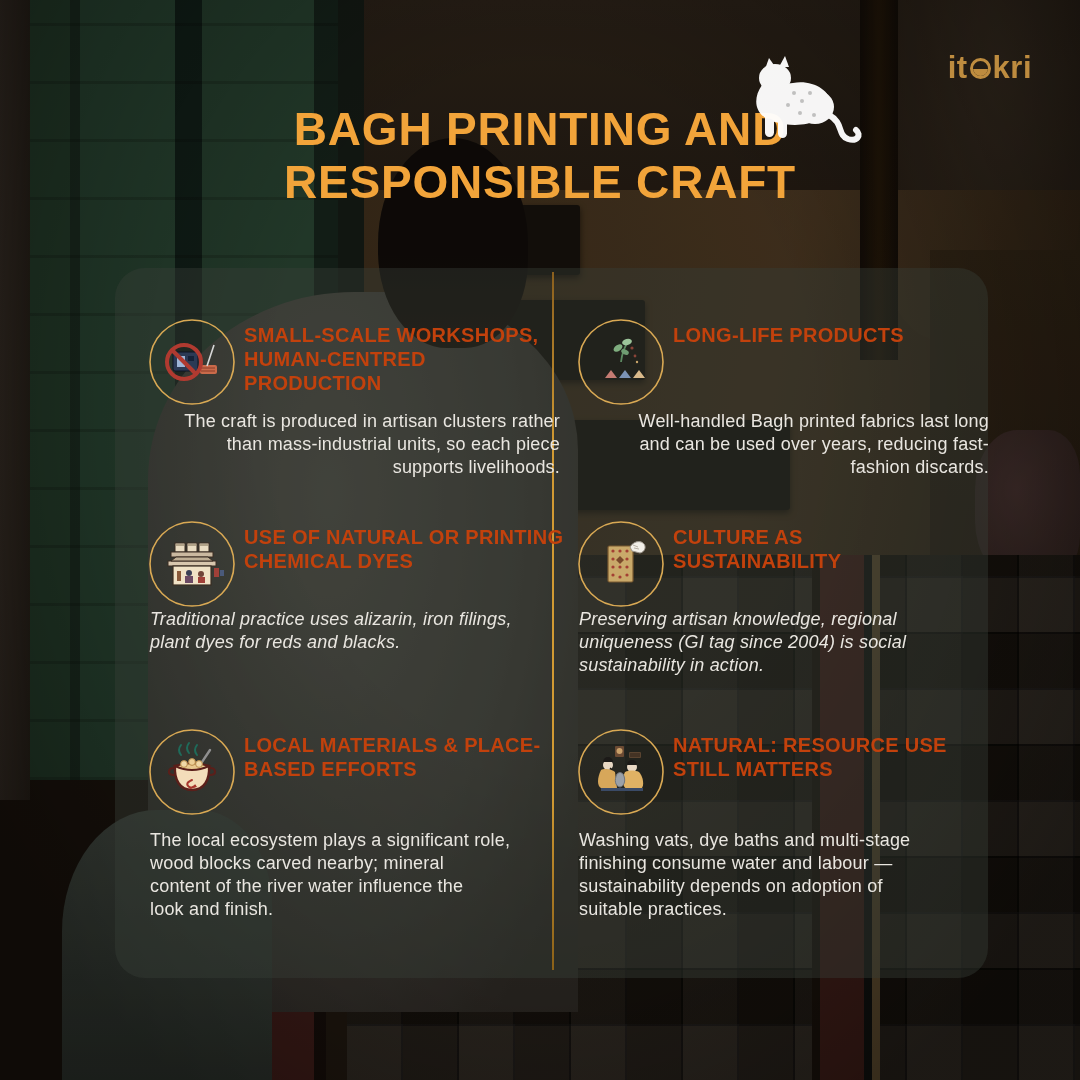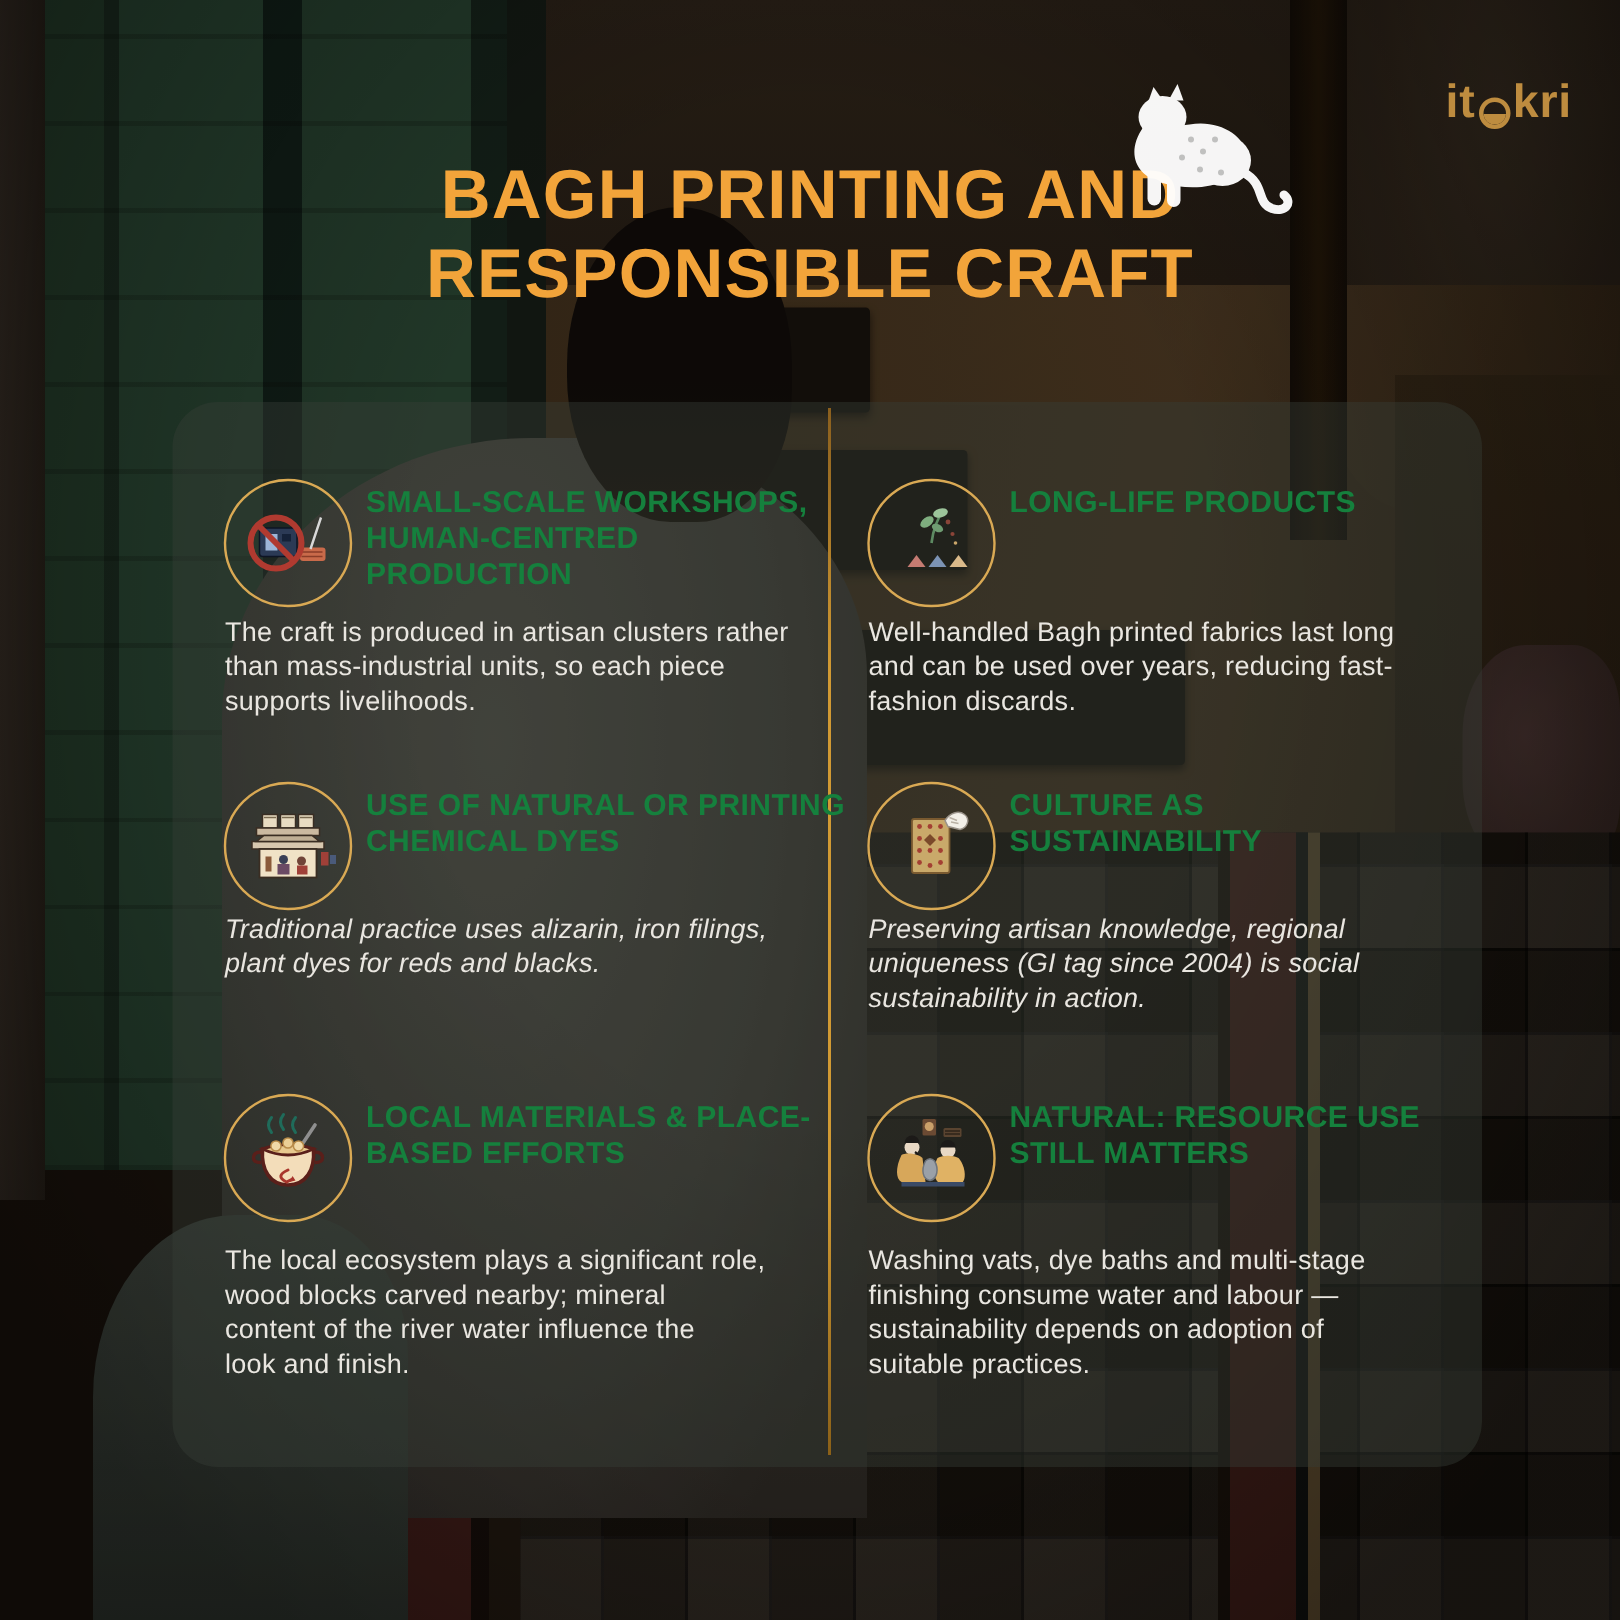"it" .brand { align-items: flex-end -> flex-start; right: 32px -> 48px }
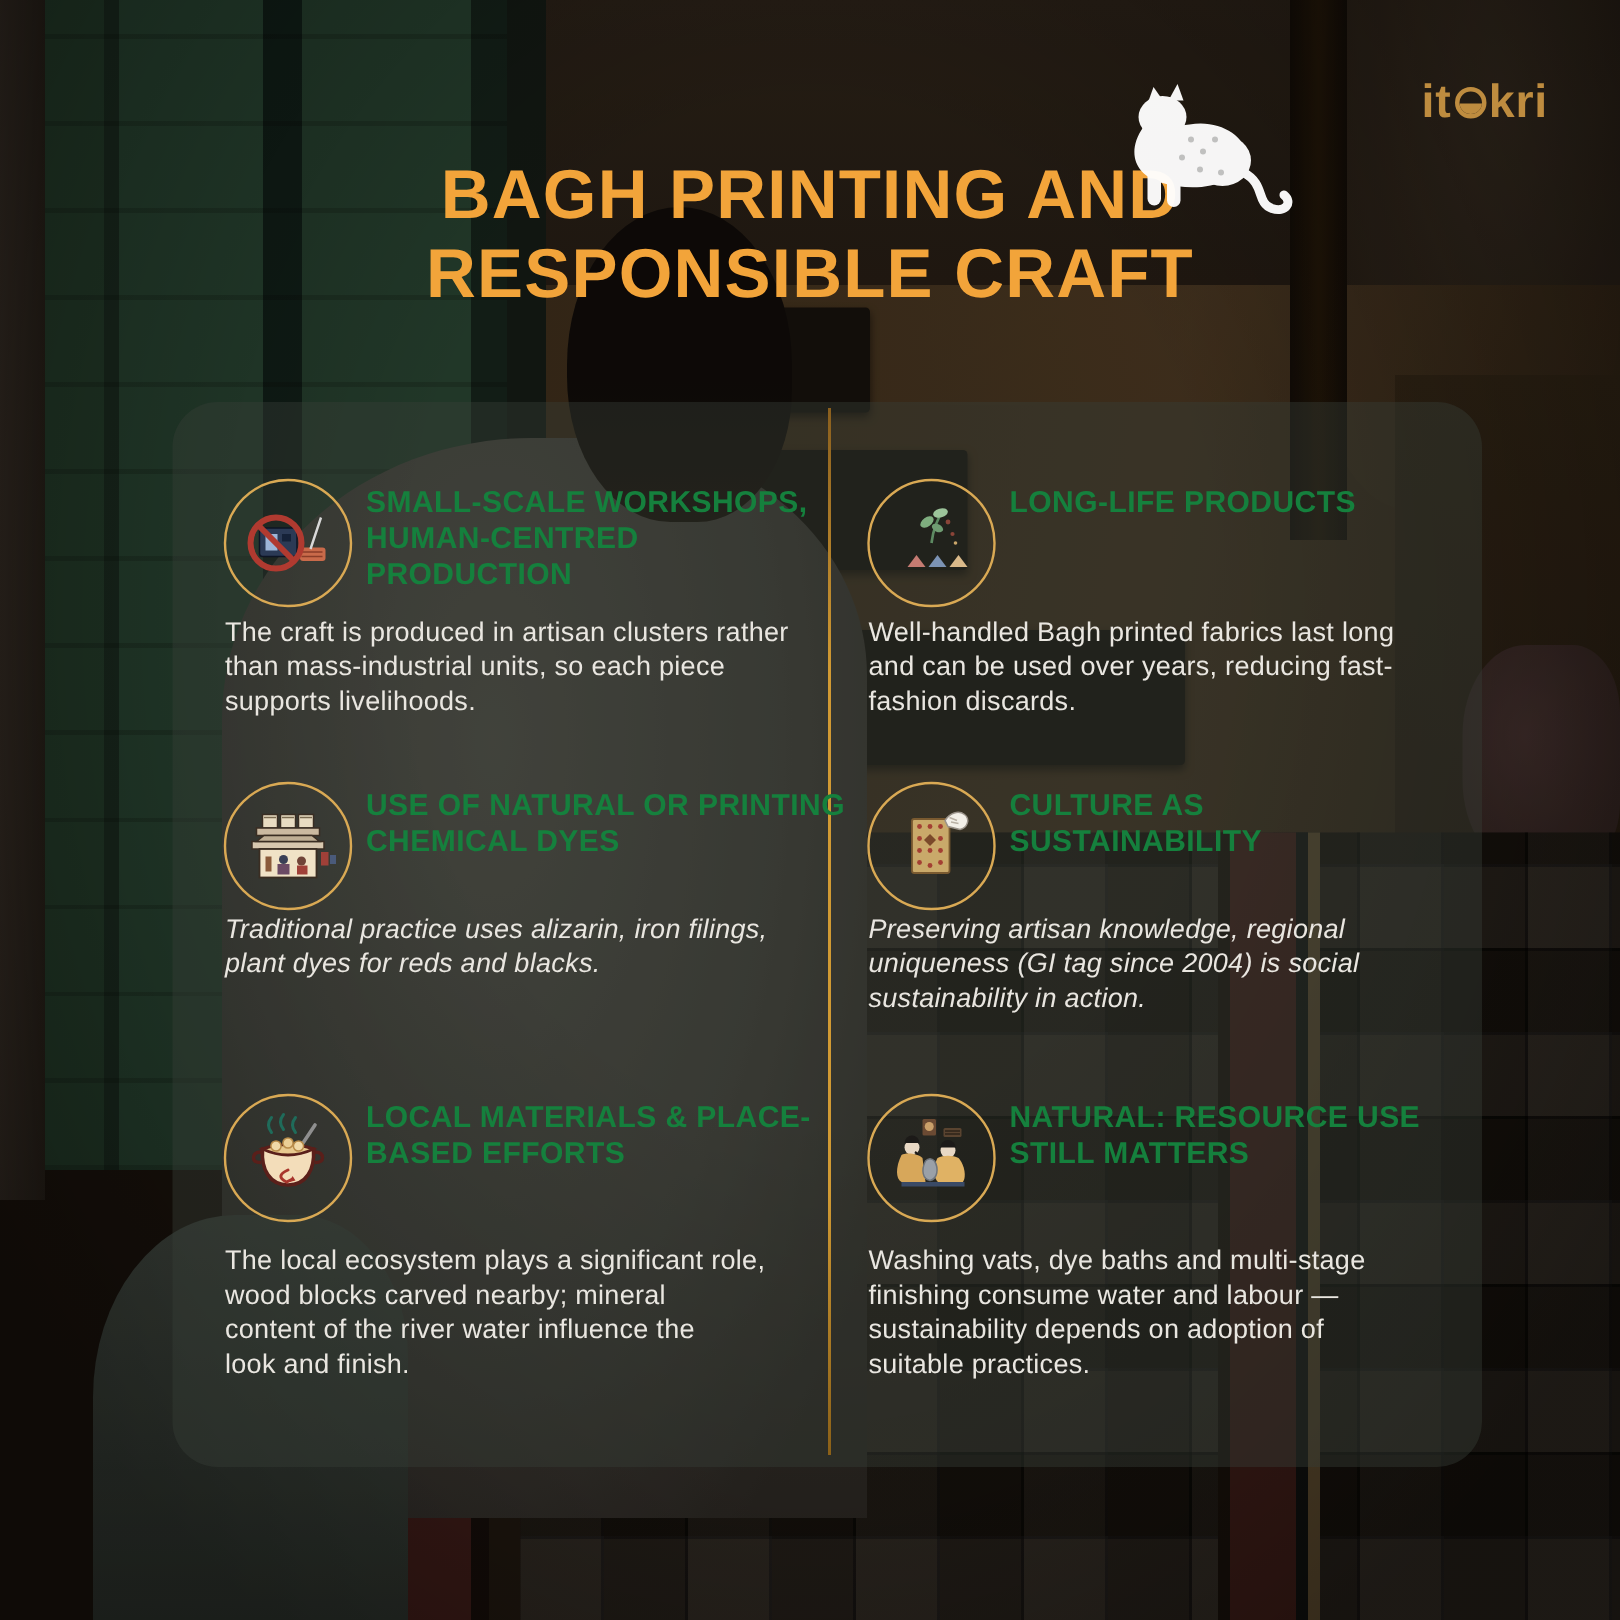"SMALL-SCALE WORKSHOPS," .sec-heading { color: #15803d -> #c2410c }
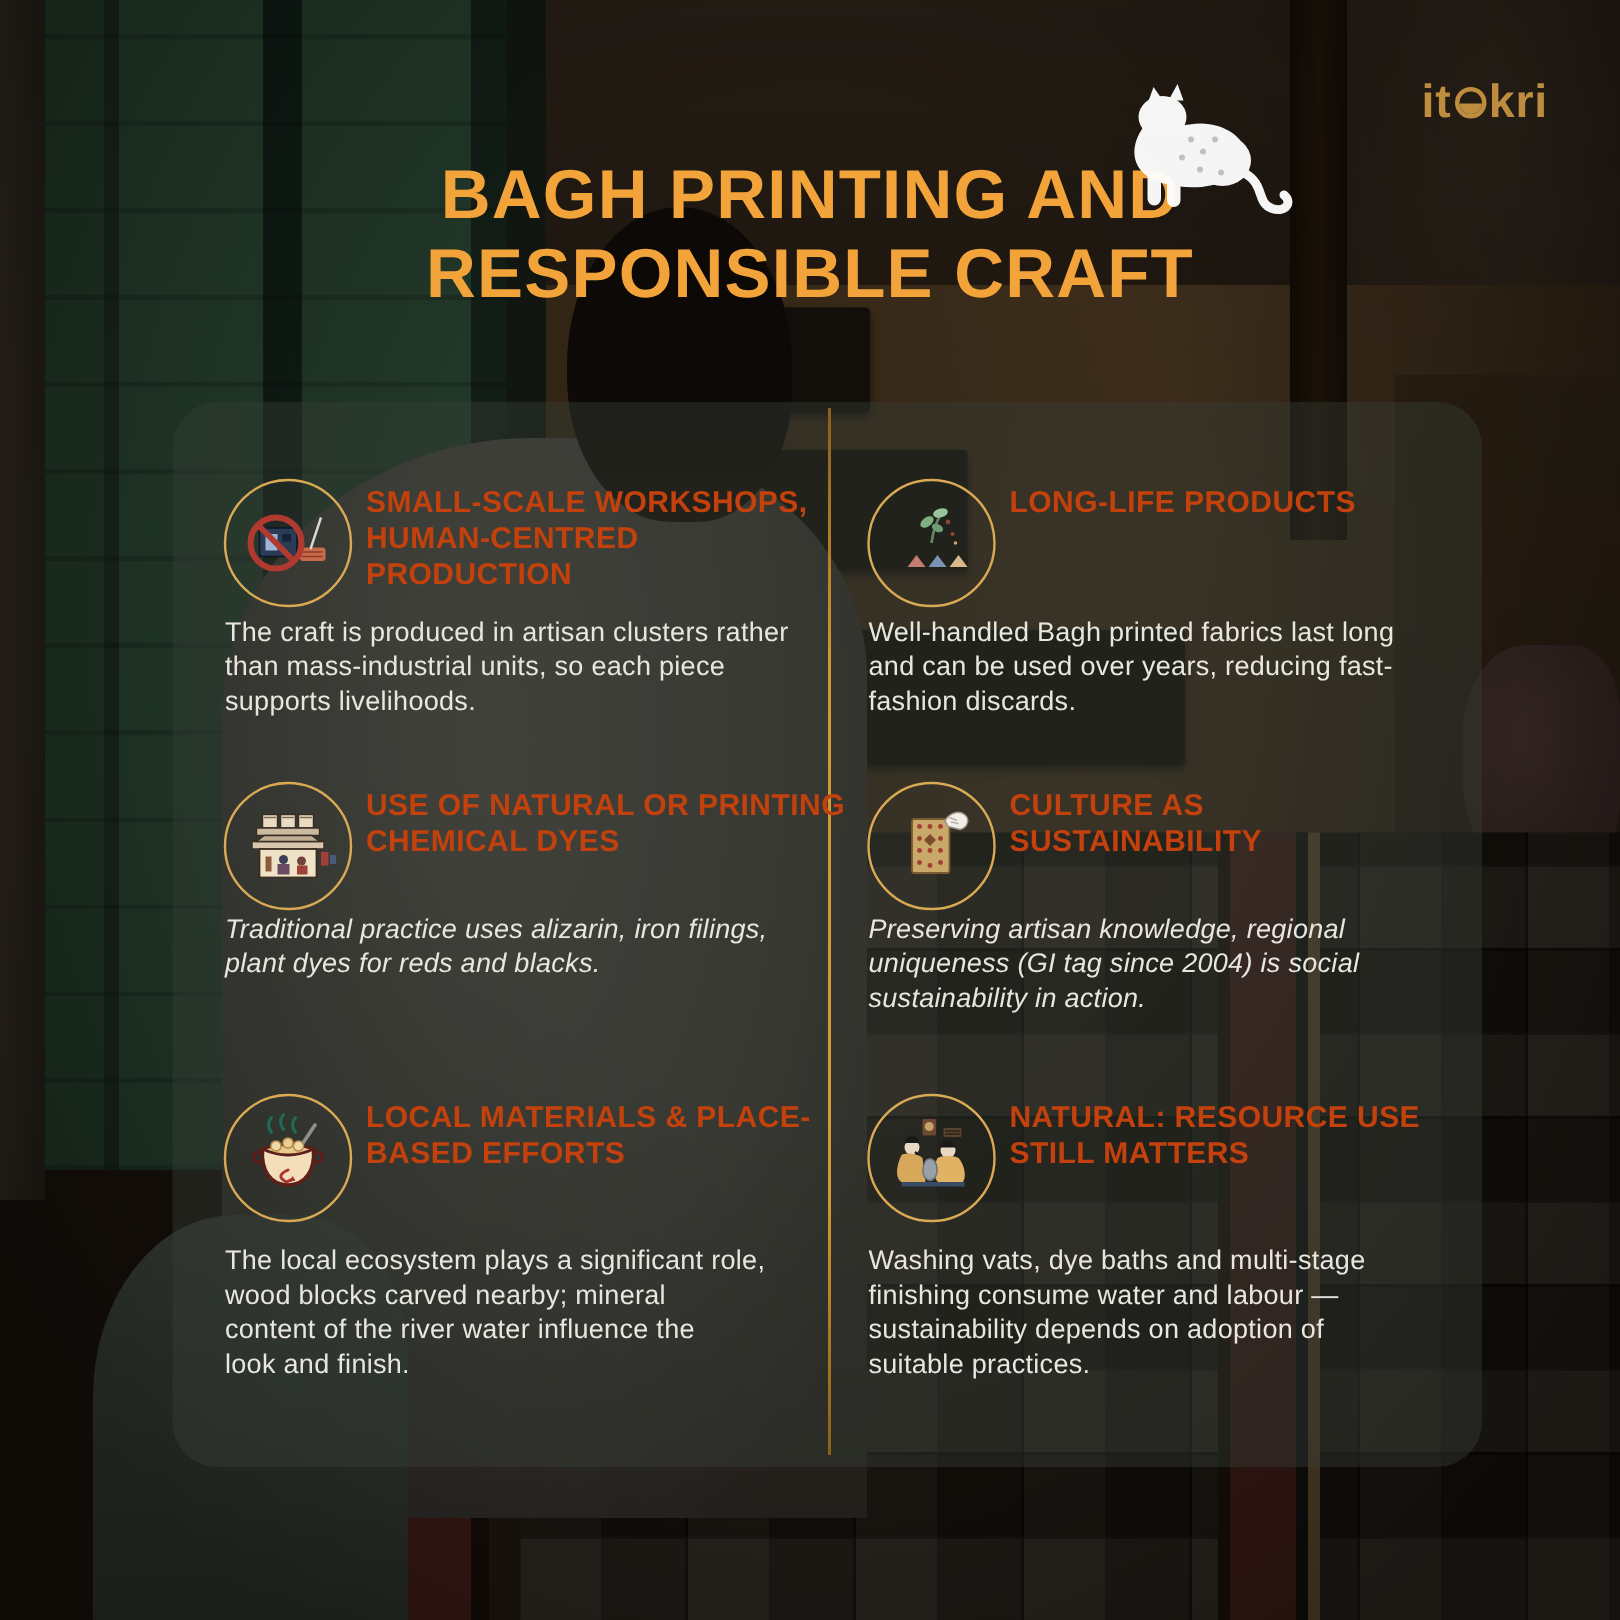"The craft is produced in" .row1 .sec-body { text-align: none -> right }
